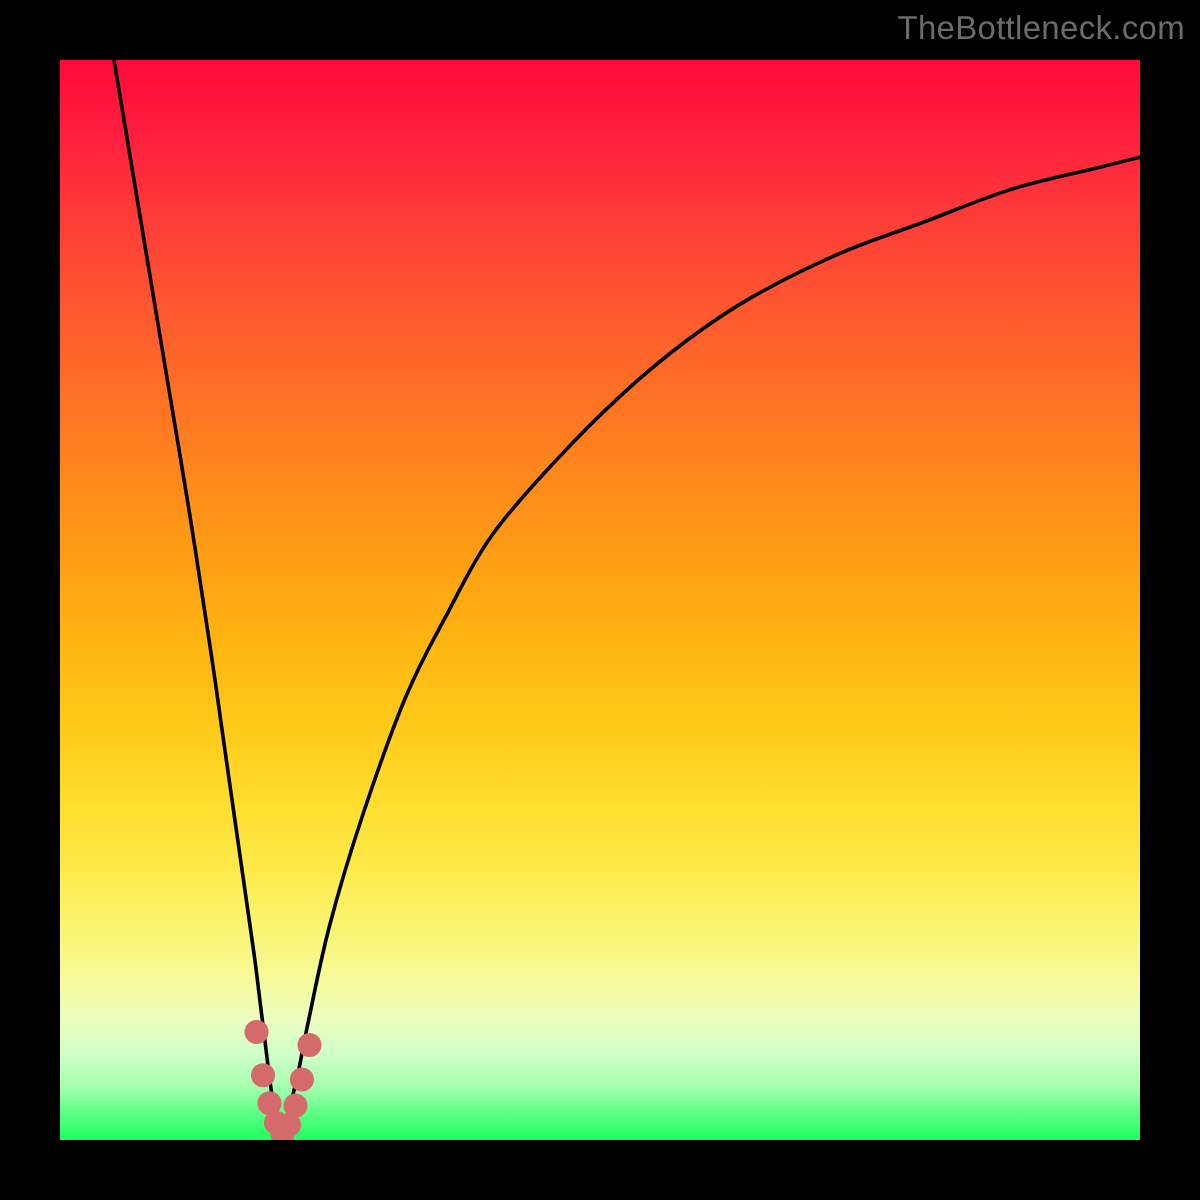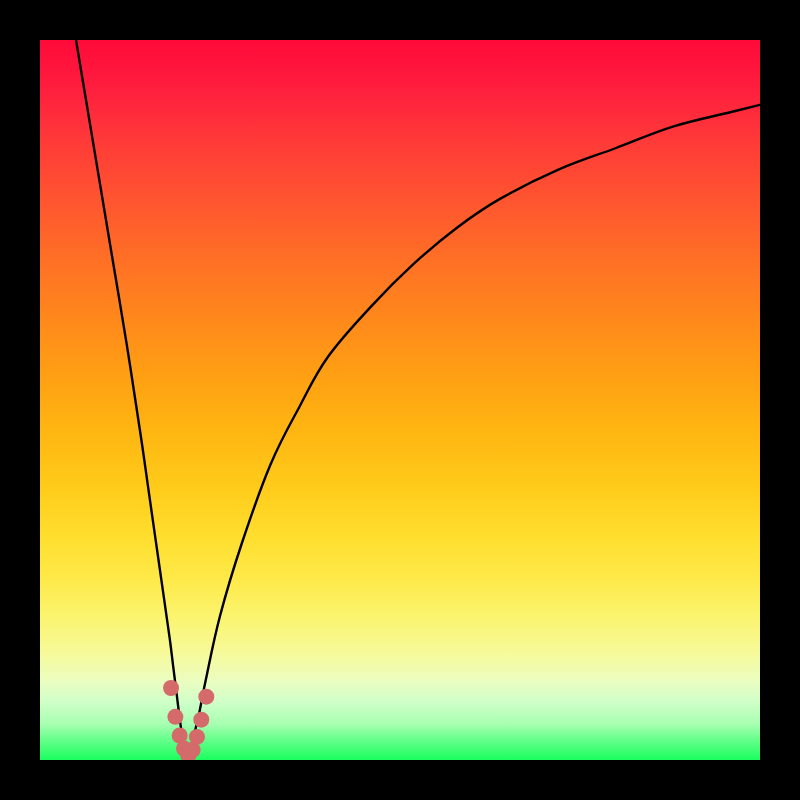"TheBottleneck.com" div.watermark { html: none -> <div>TheBottleneck.com</div> }
